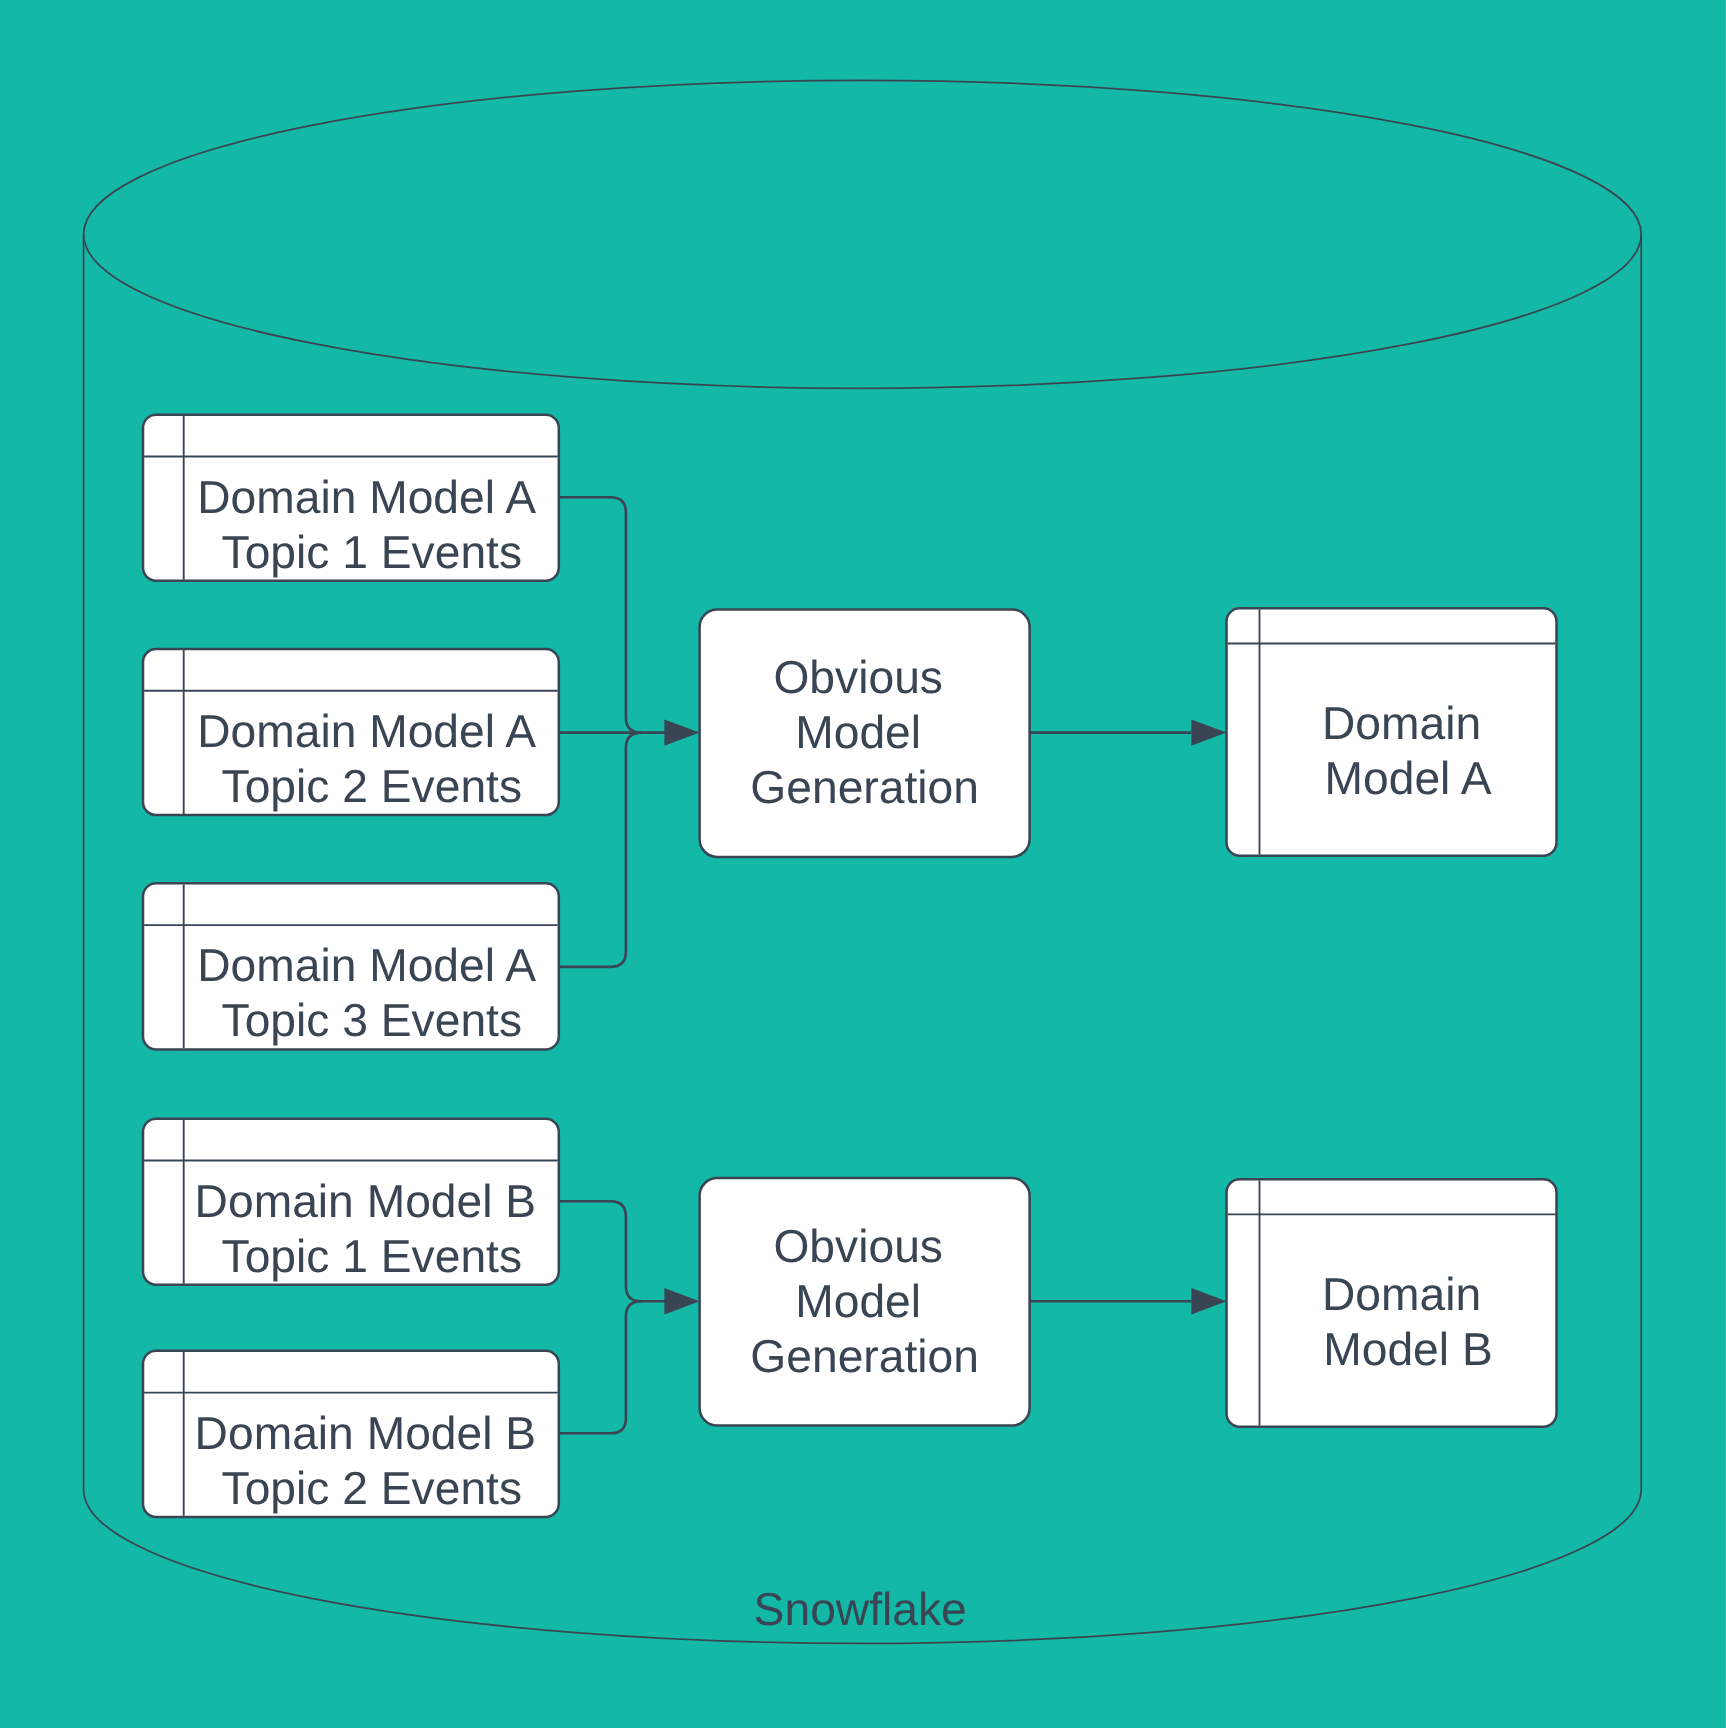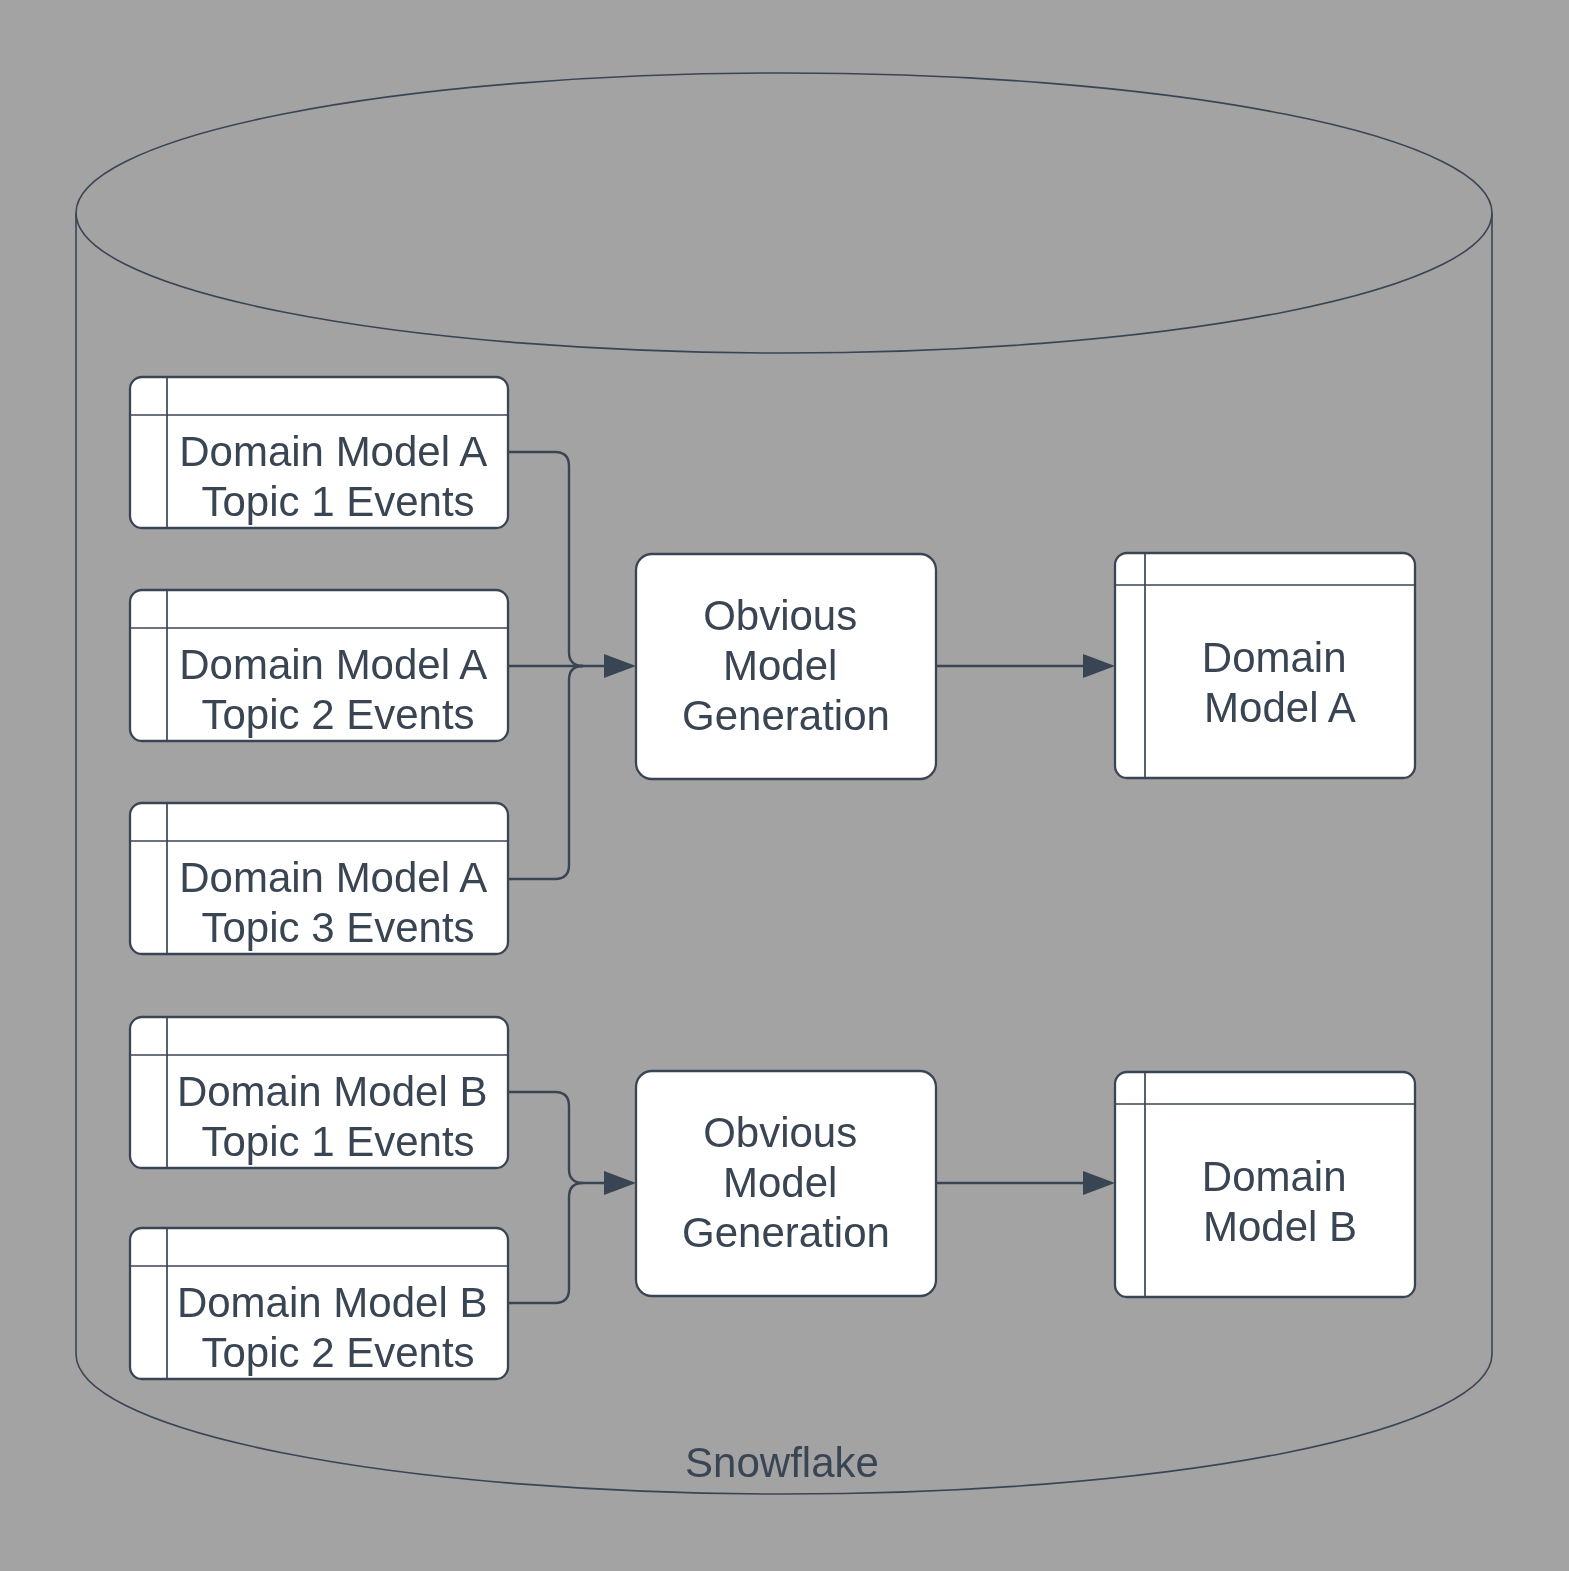"Domain Model A Topic 1" .stage { background: #a3a3a3 -> #14b8a6 }
